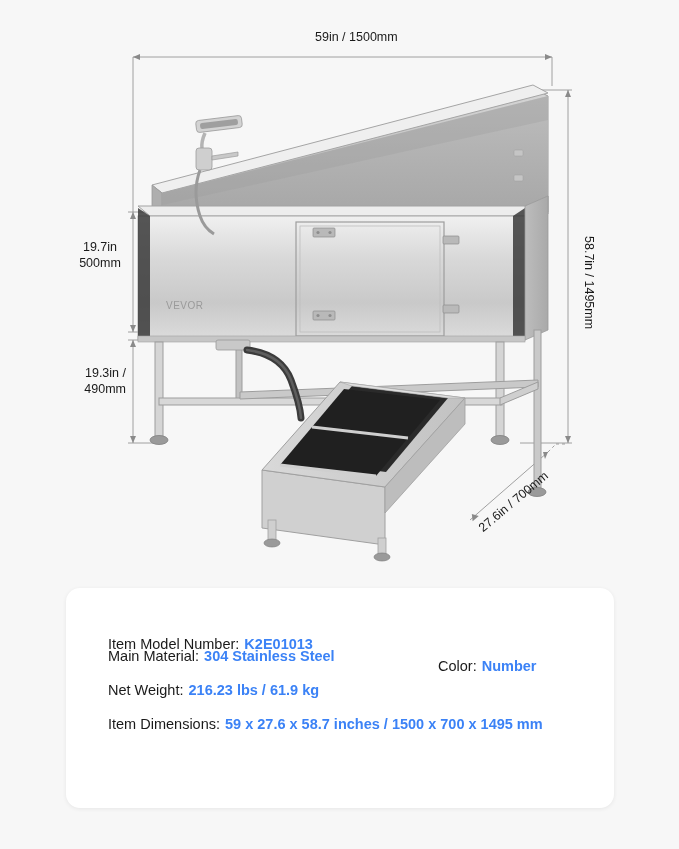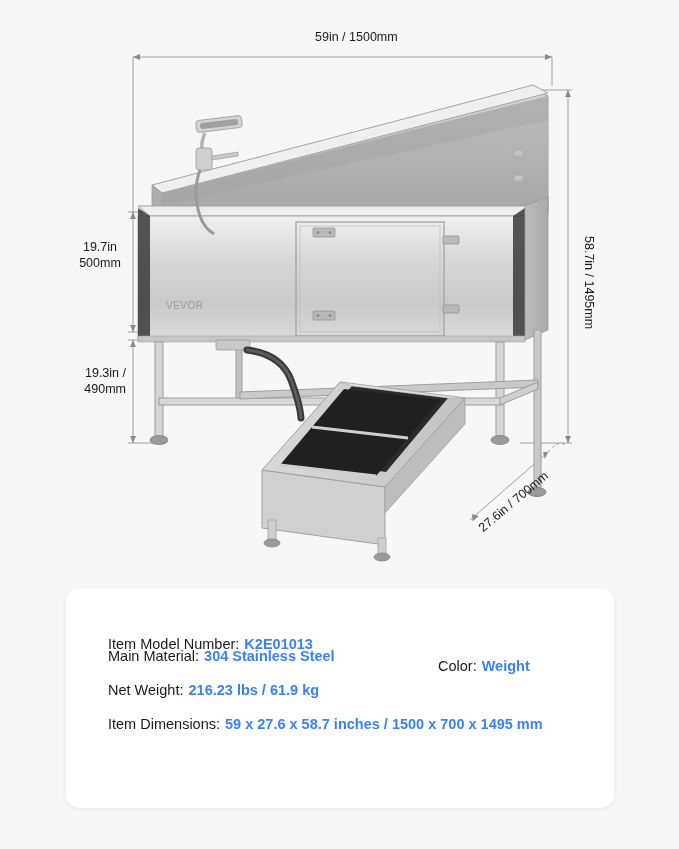"Weight" span.spec-value { text: Weight -> Number }
